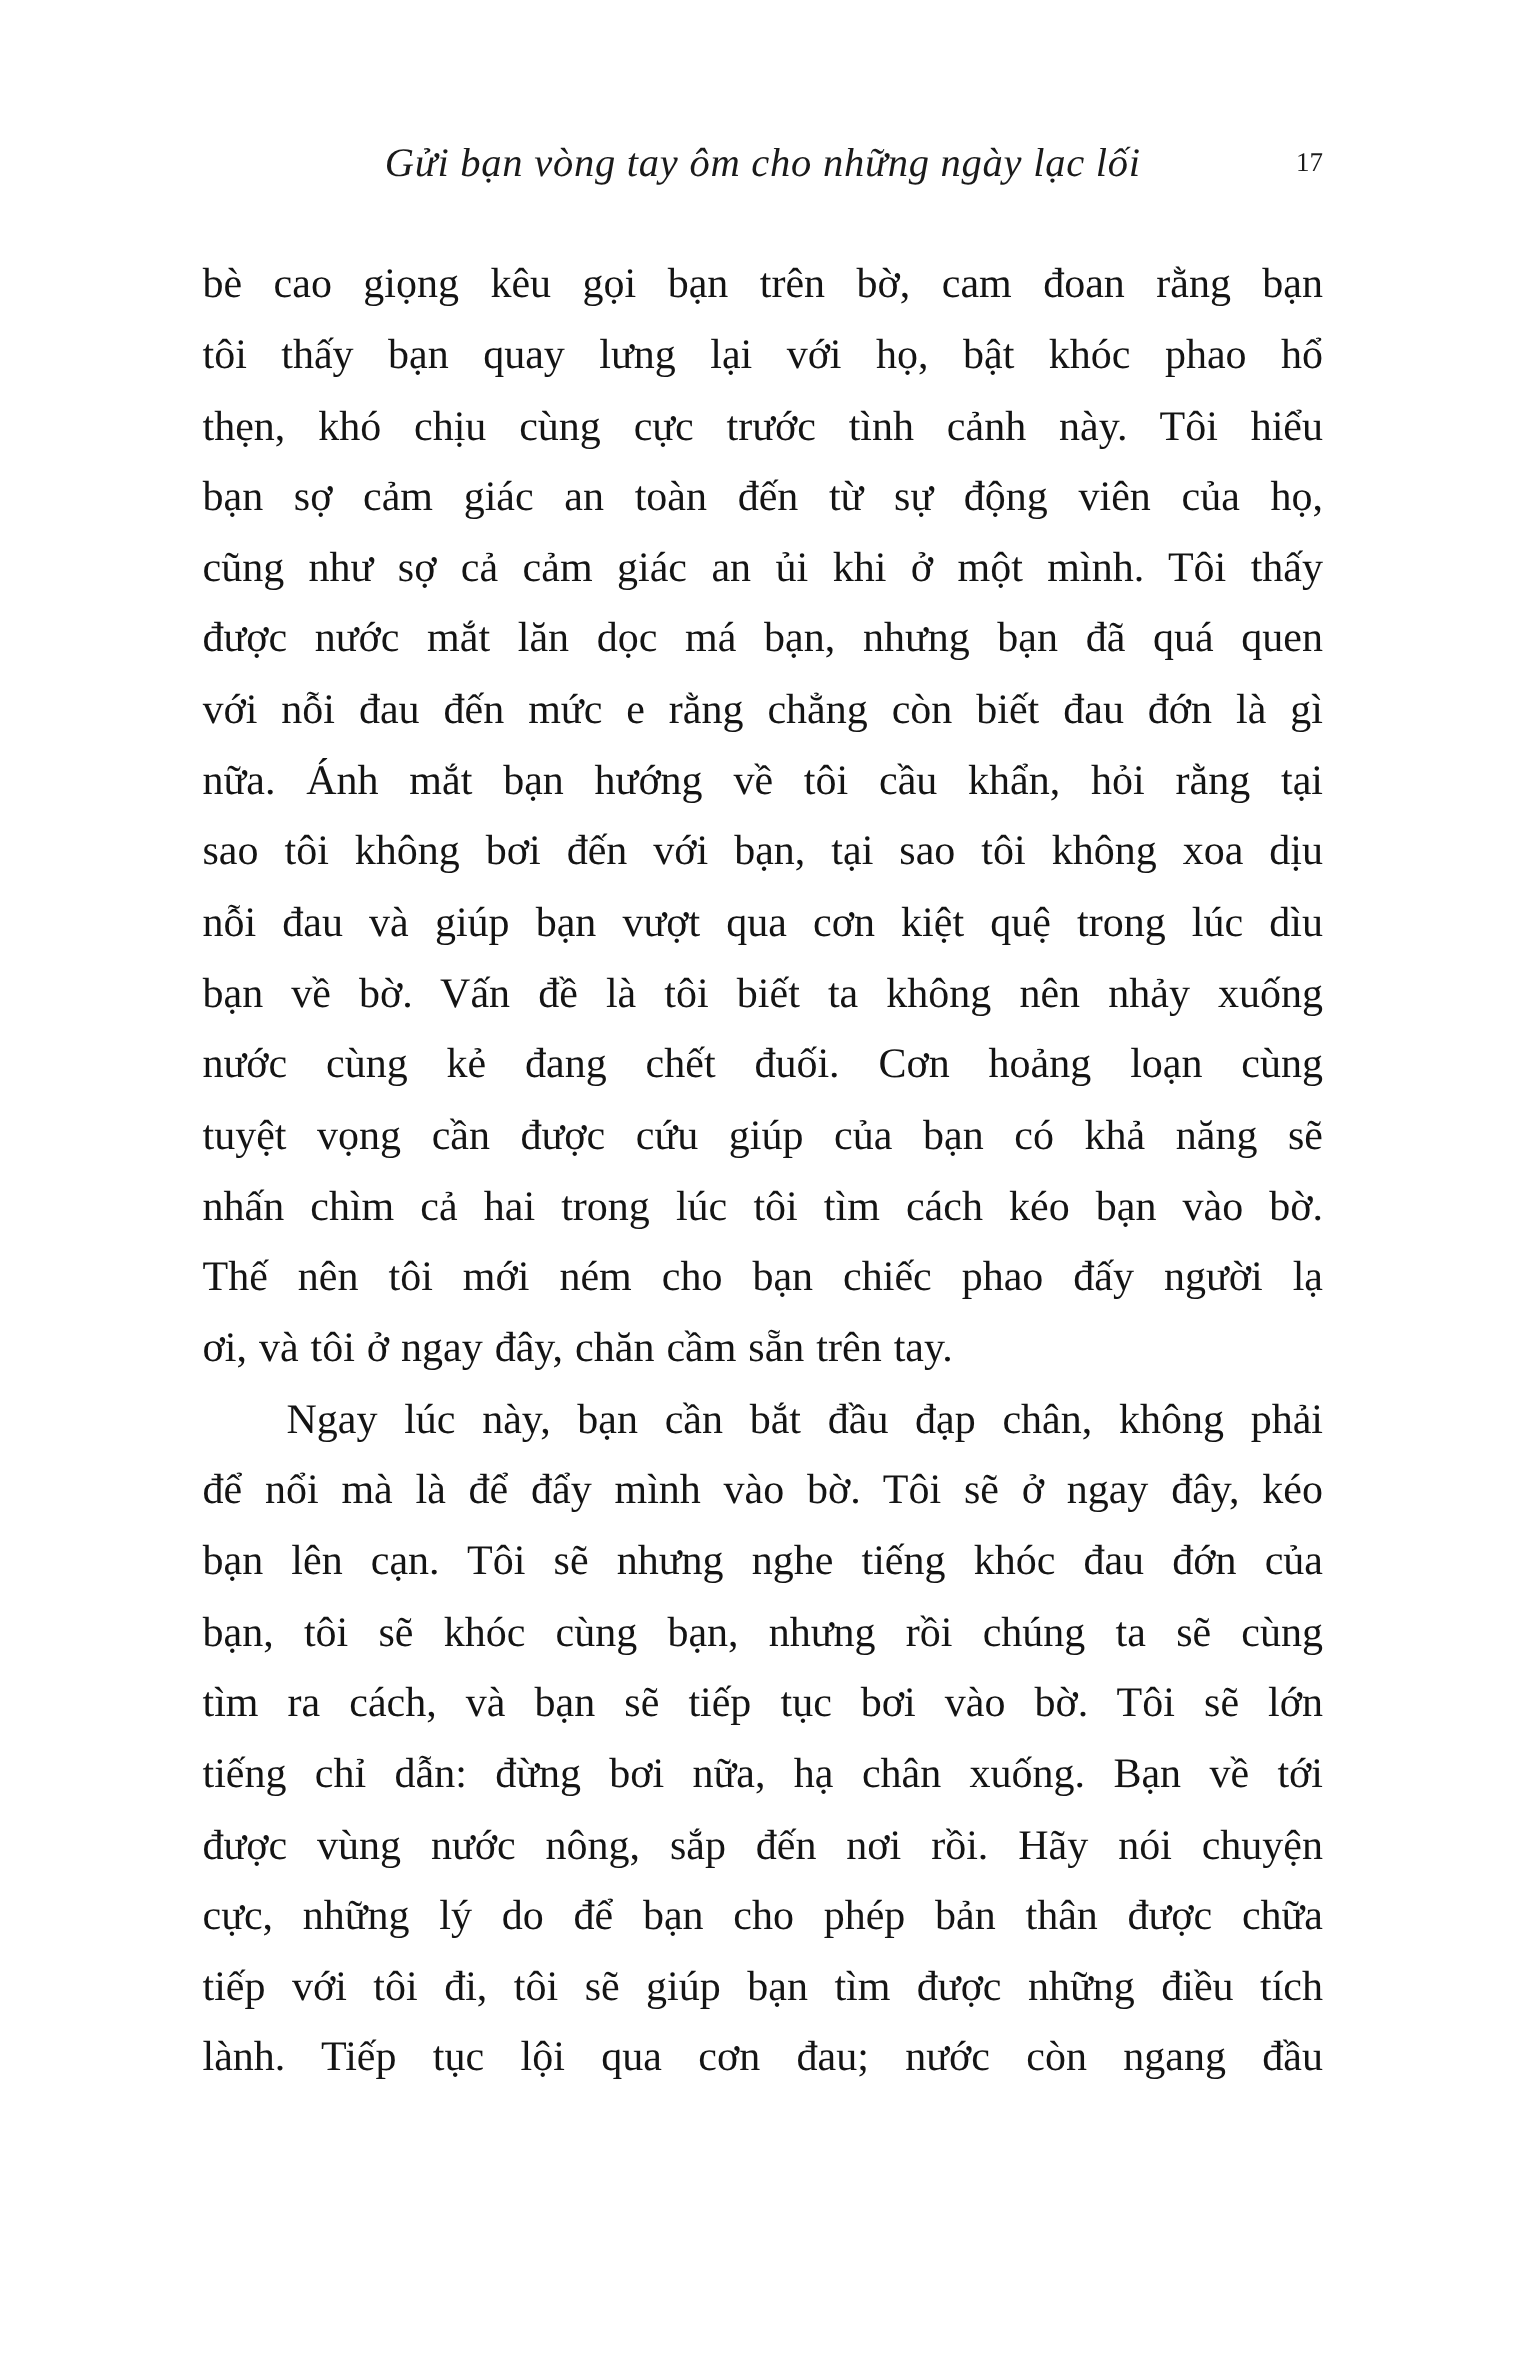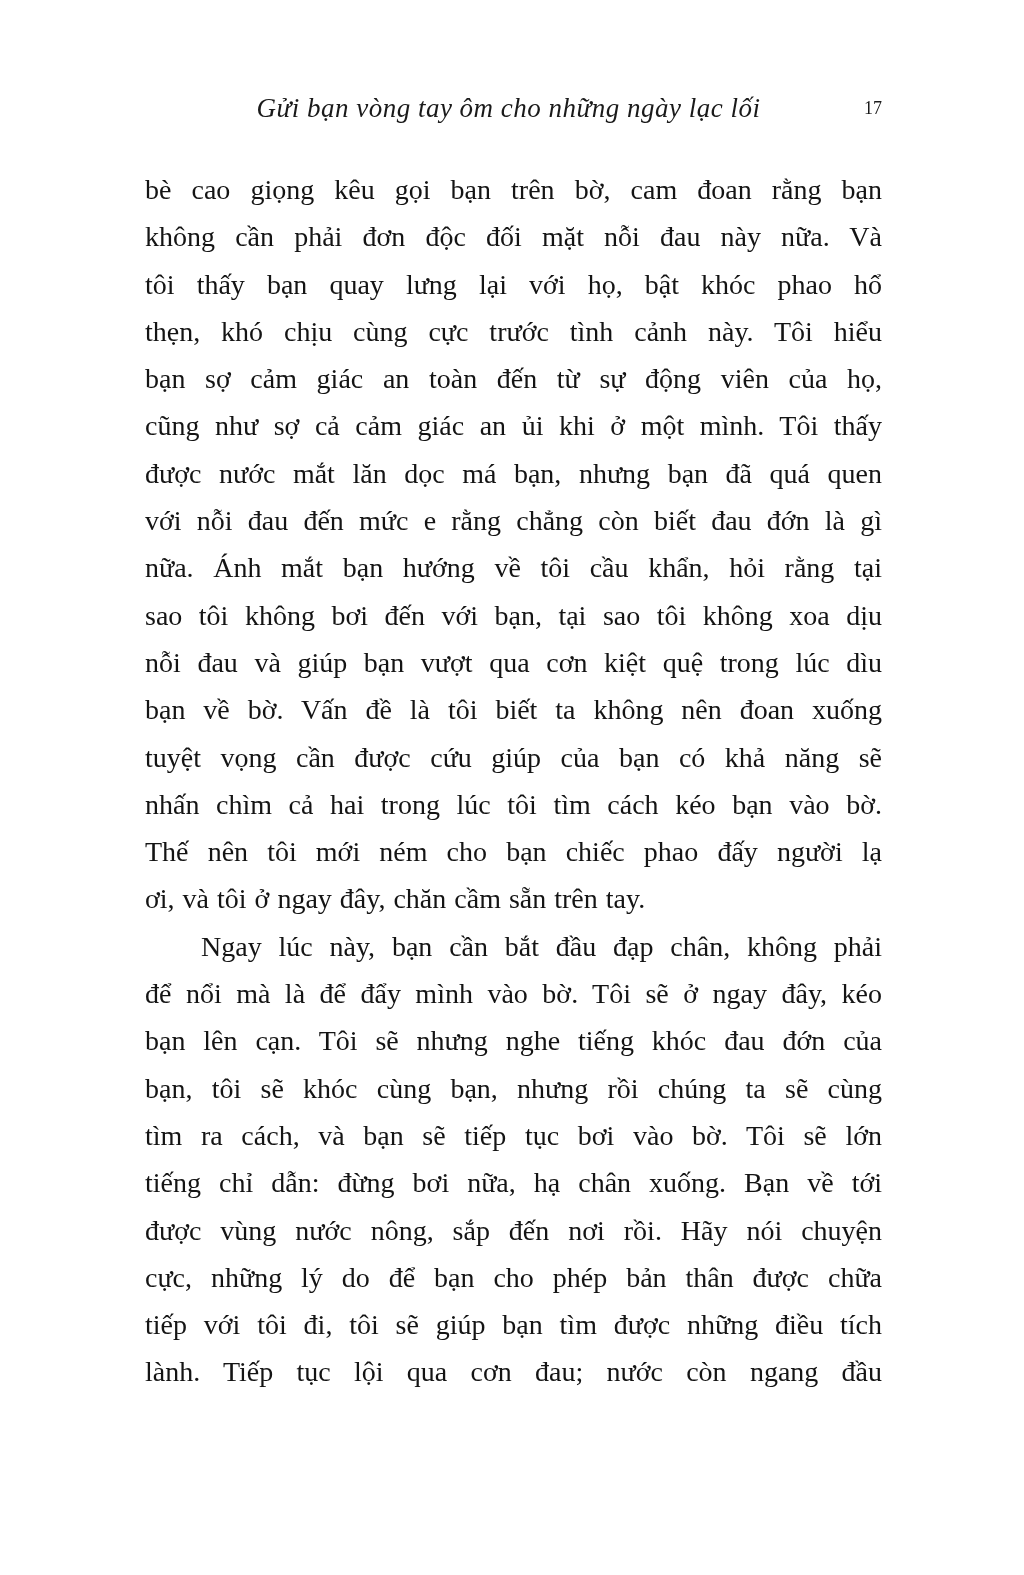"bè cao giọng kêu gọi" .line { margin-left: 10px -> none }
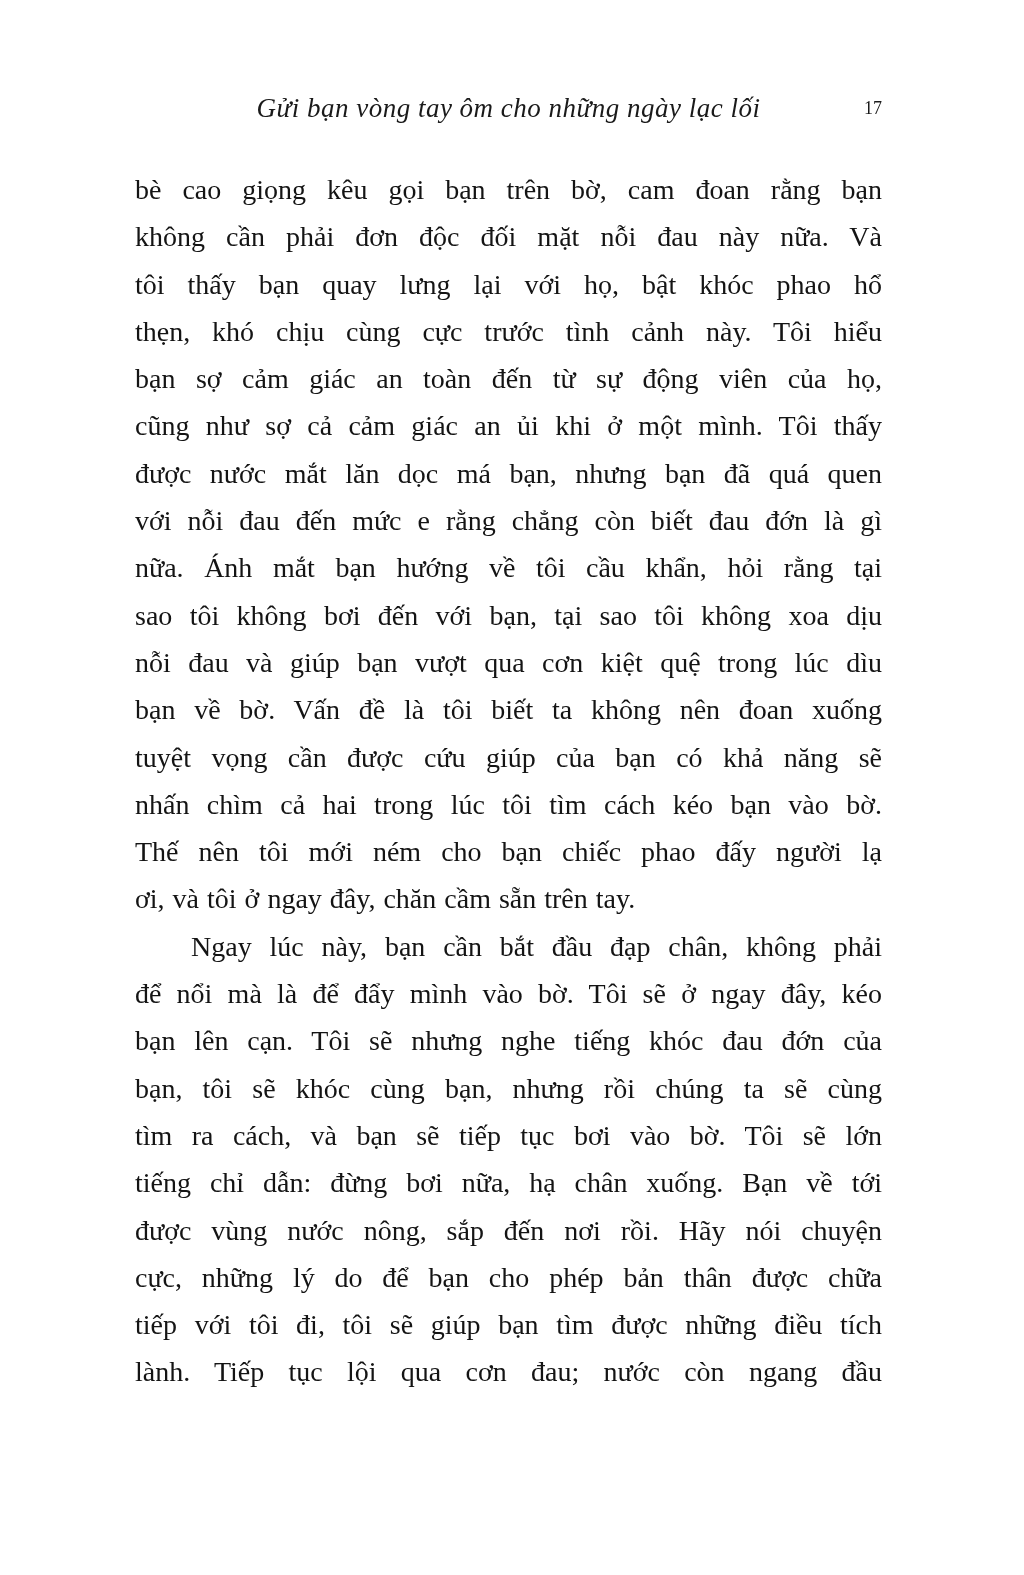"không cần phải đơn độc" div.line { html: <div>không cần phải đơn độc đối mặt nỗi đau này nữa. Và</div> -> none }
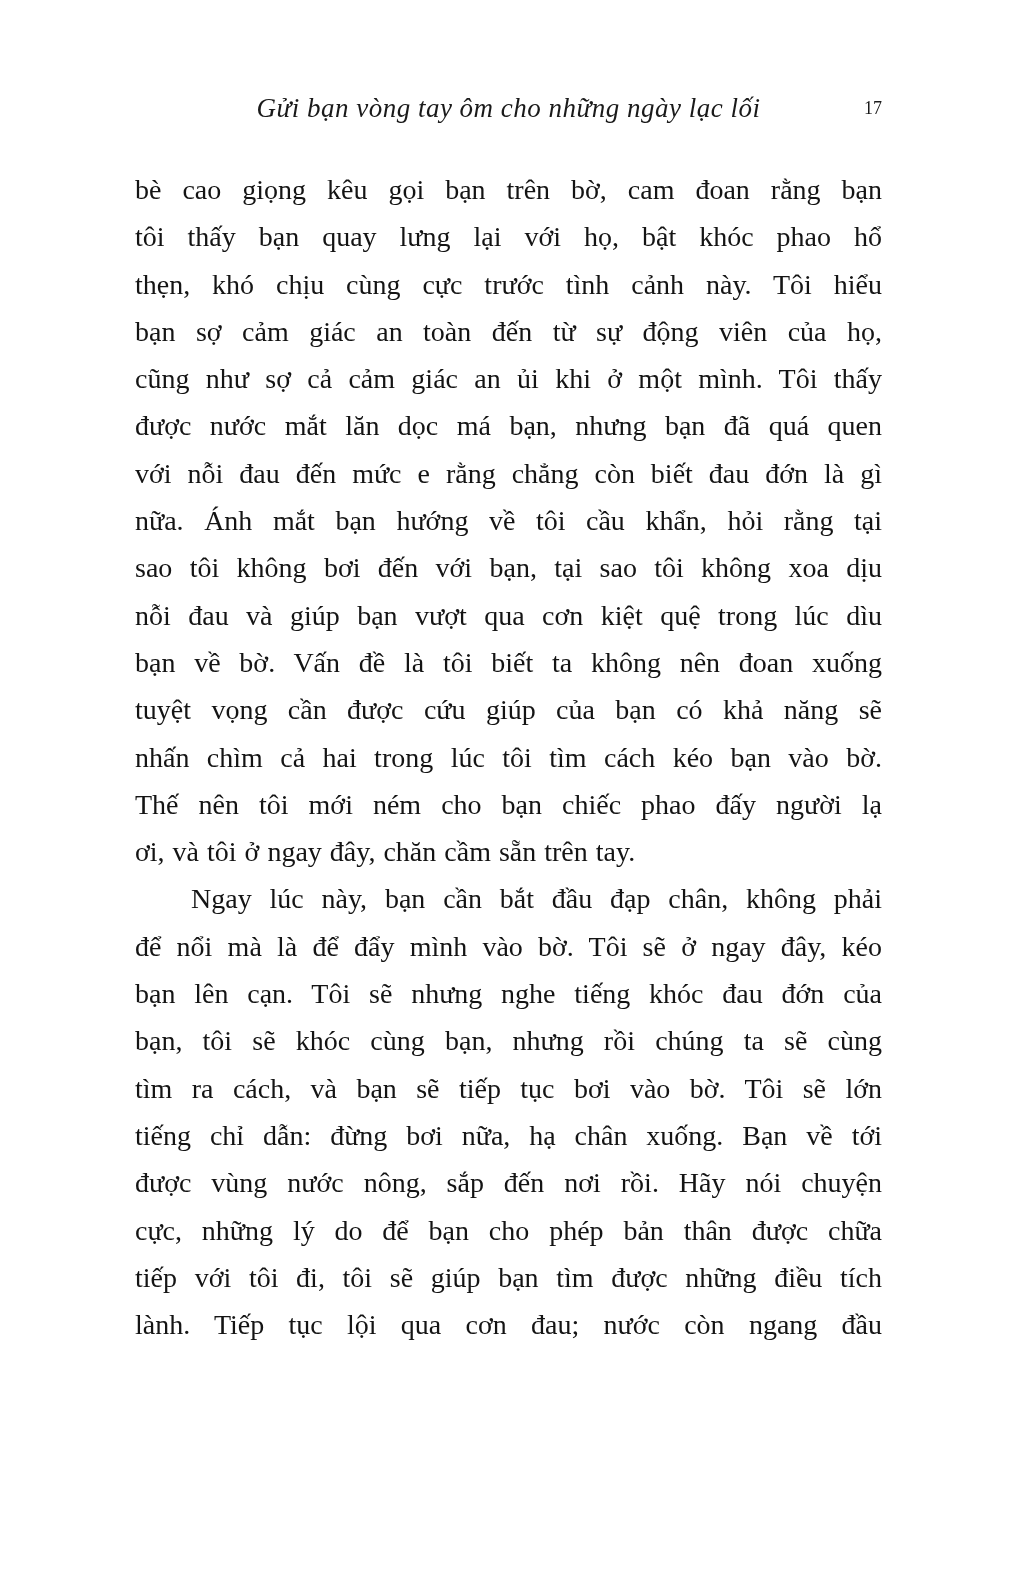"bạn về bờ. Vấn đề" div.line { text: đoan -> nhảy }
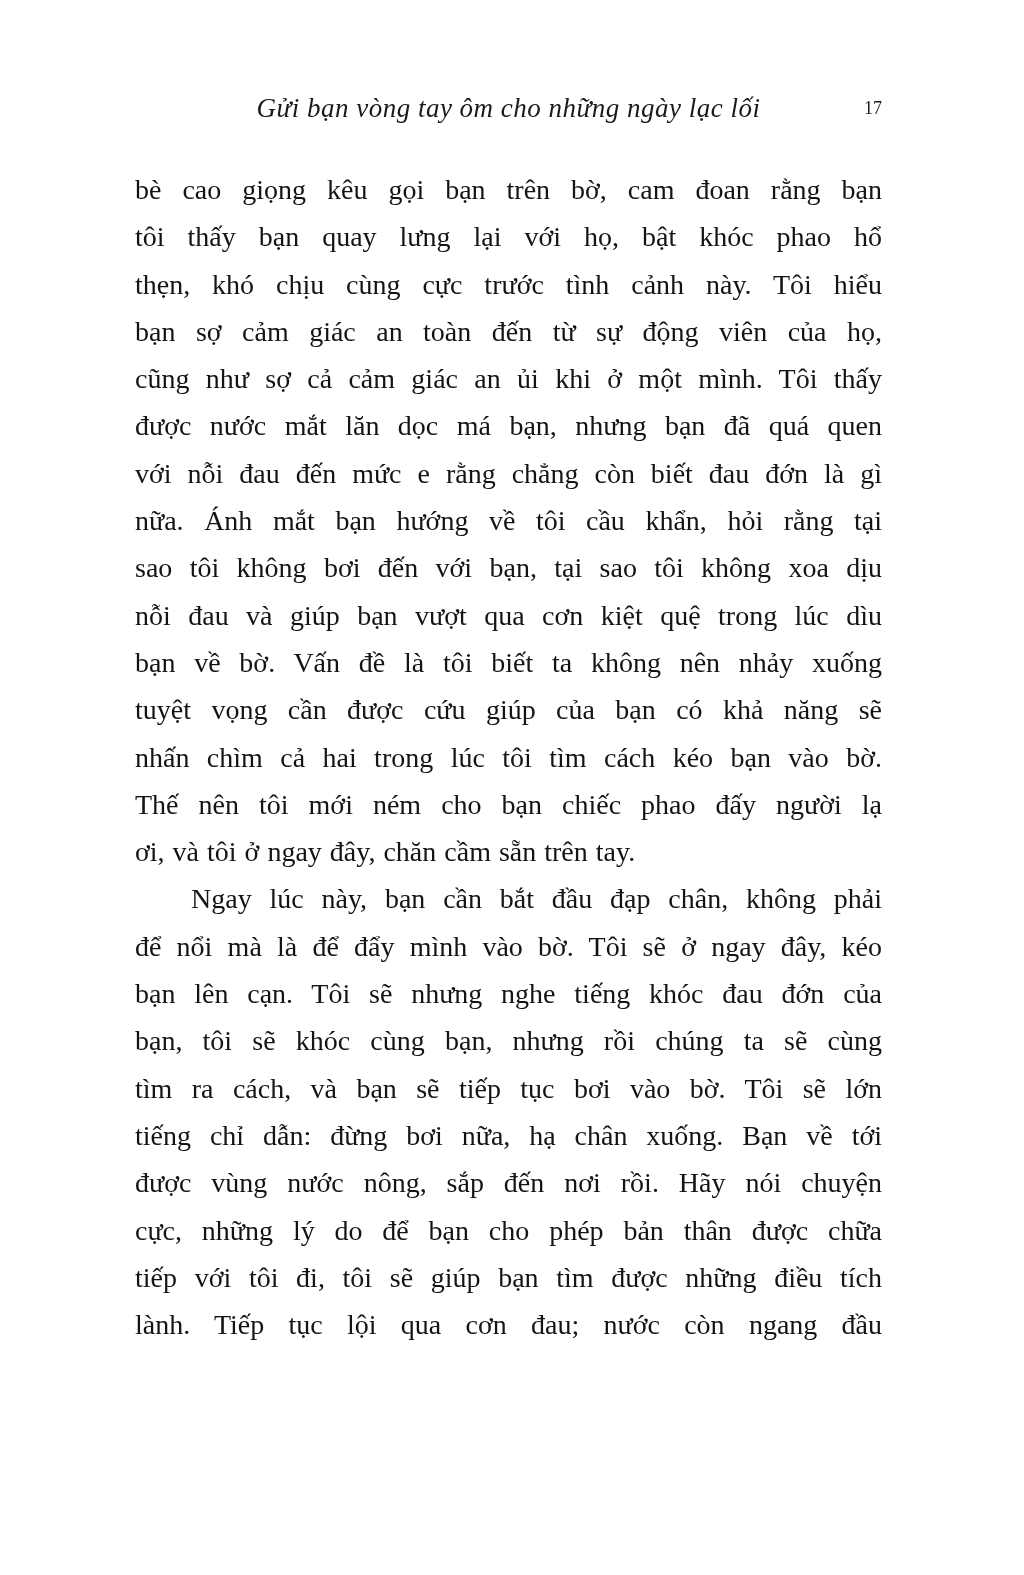"nước cùng kẻ đang chết" div.line { html: none -> <div>nước cùng kẻ đang chết đuối. Cơn hoảng loạn cùng</div> }
